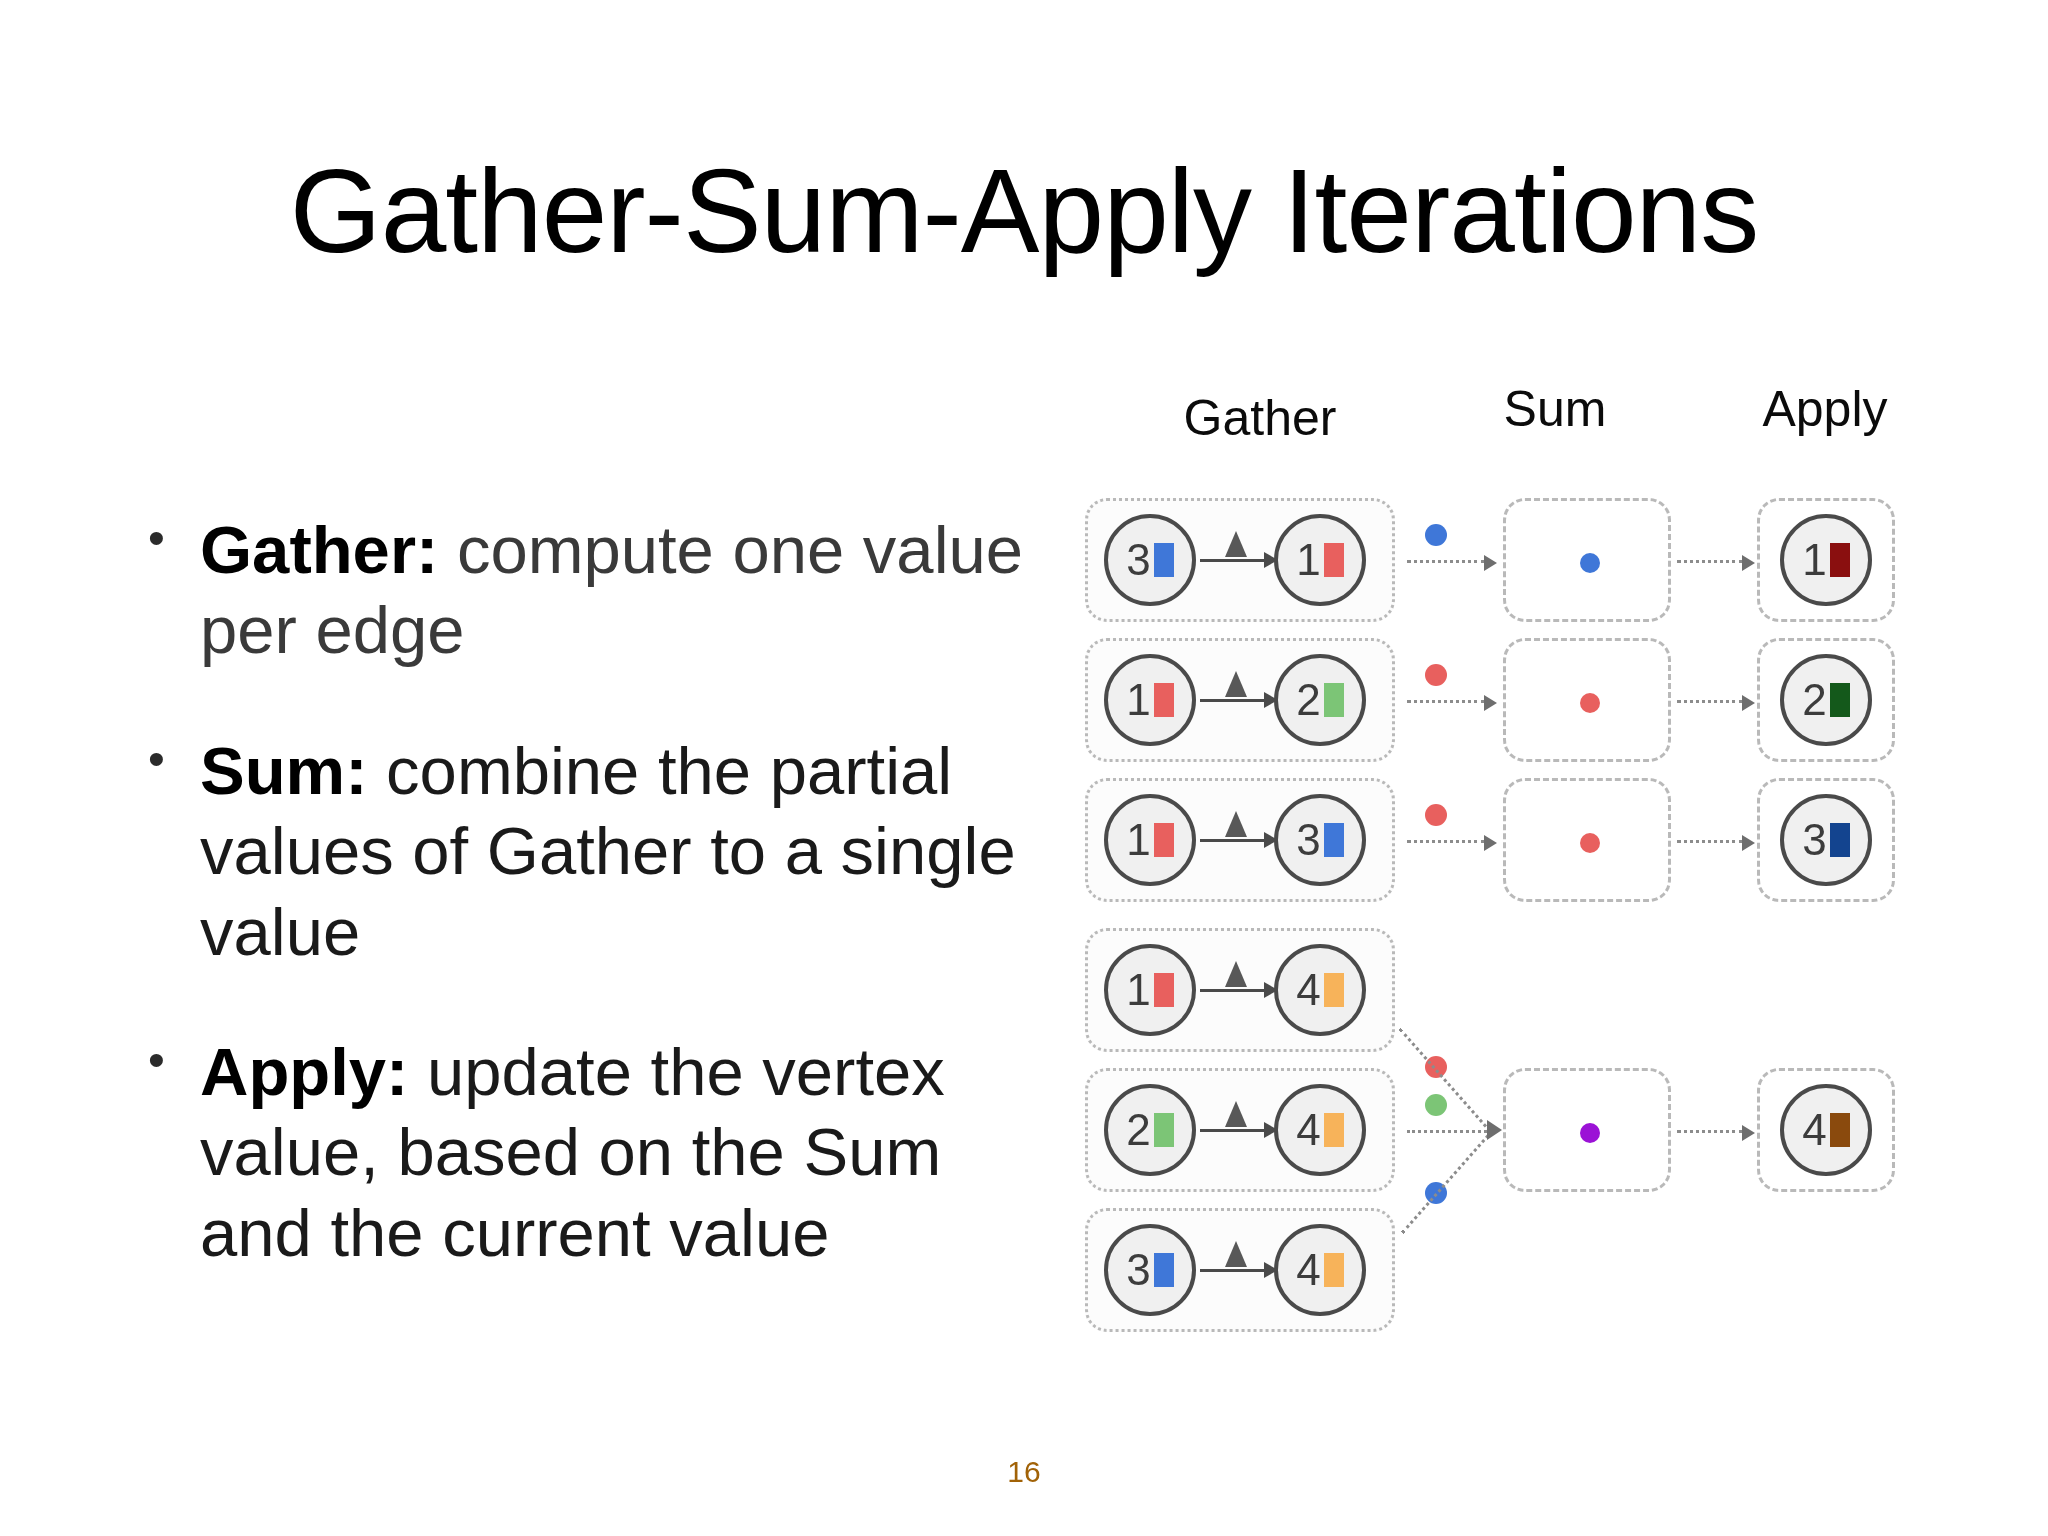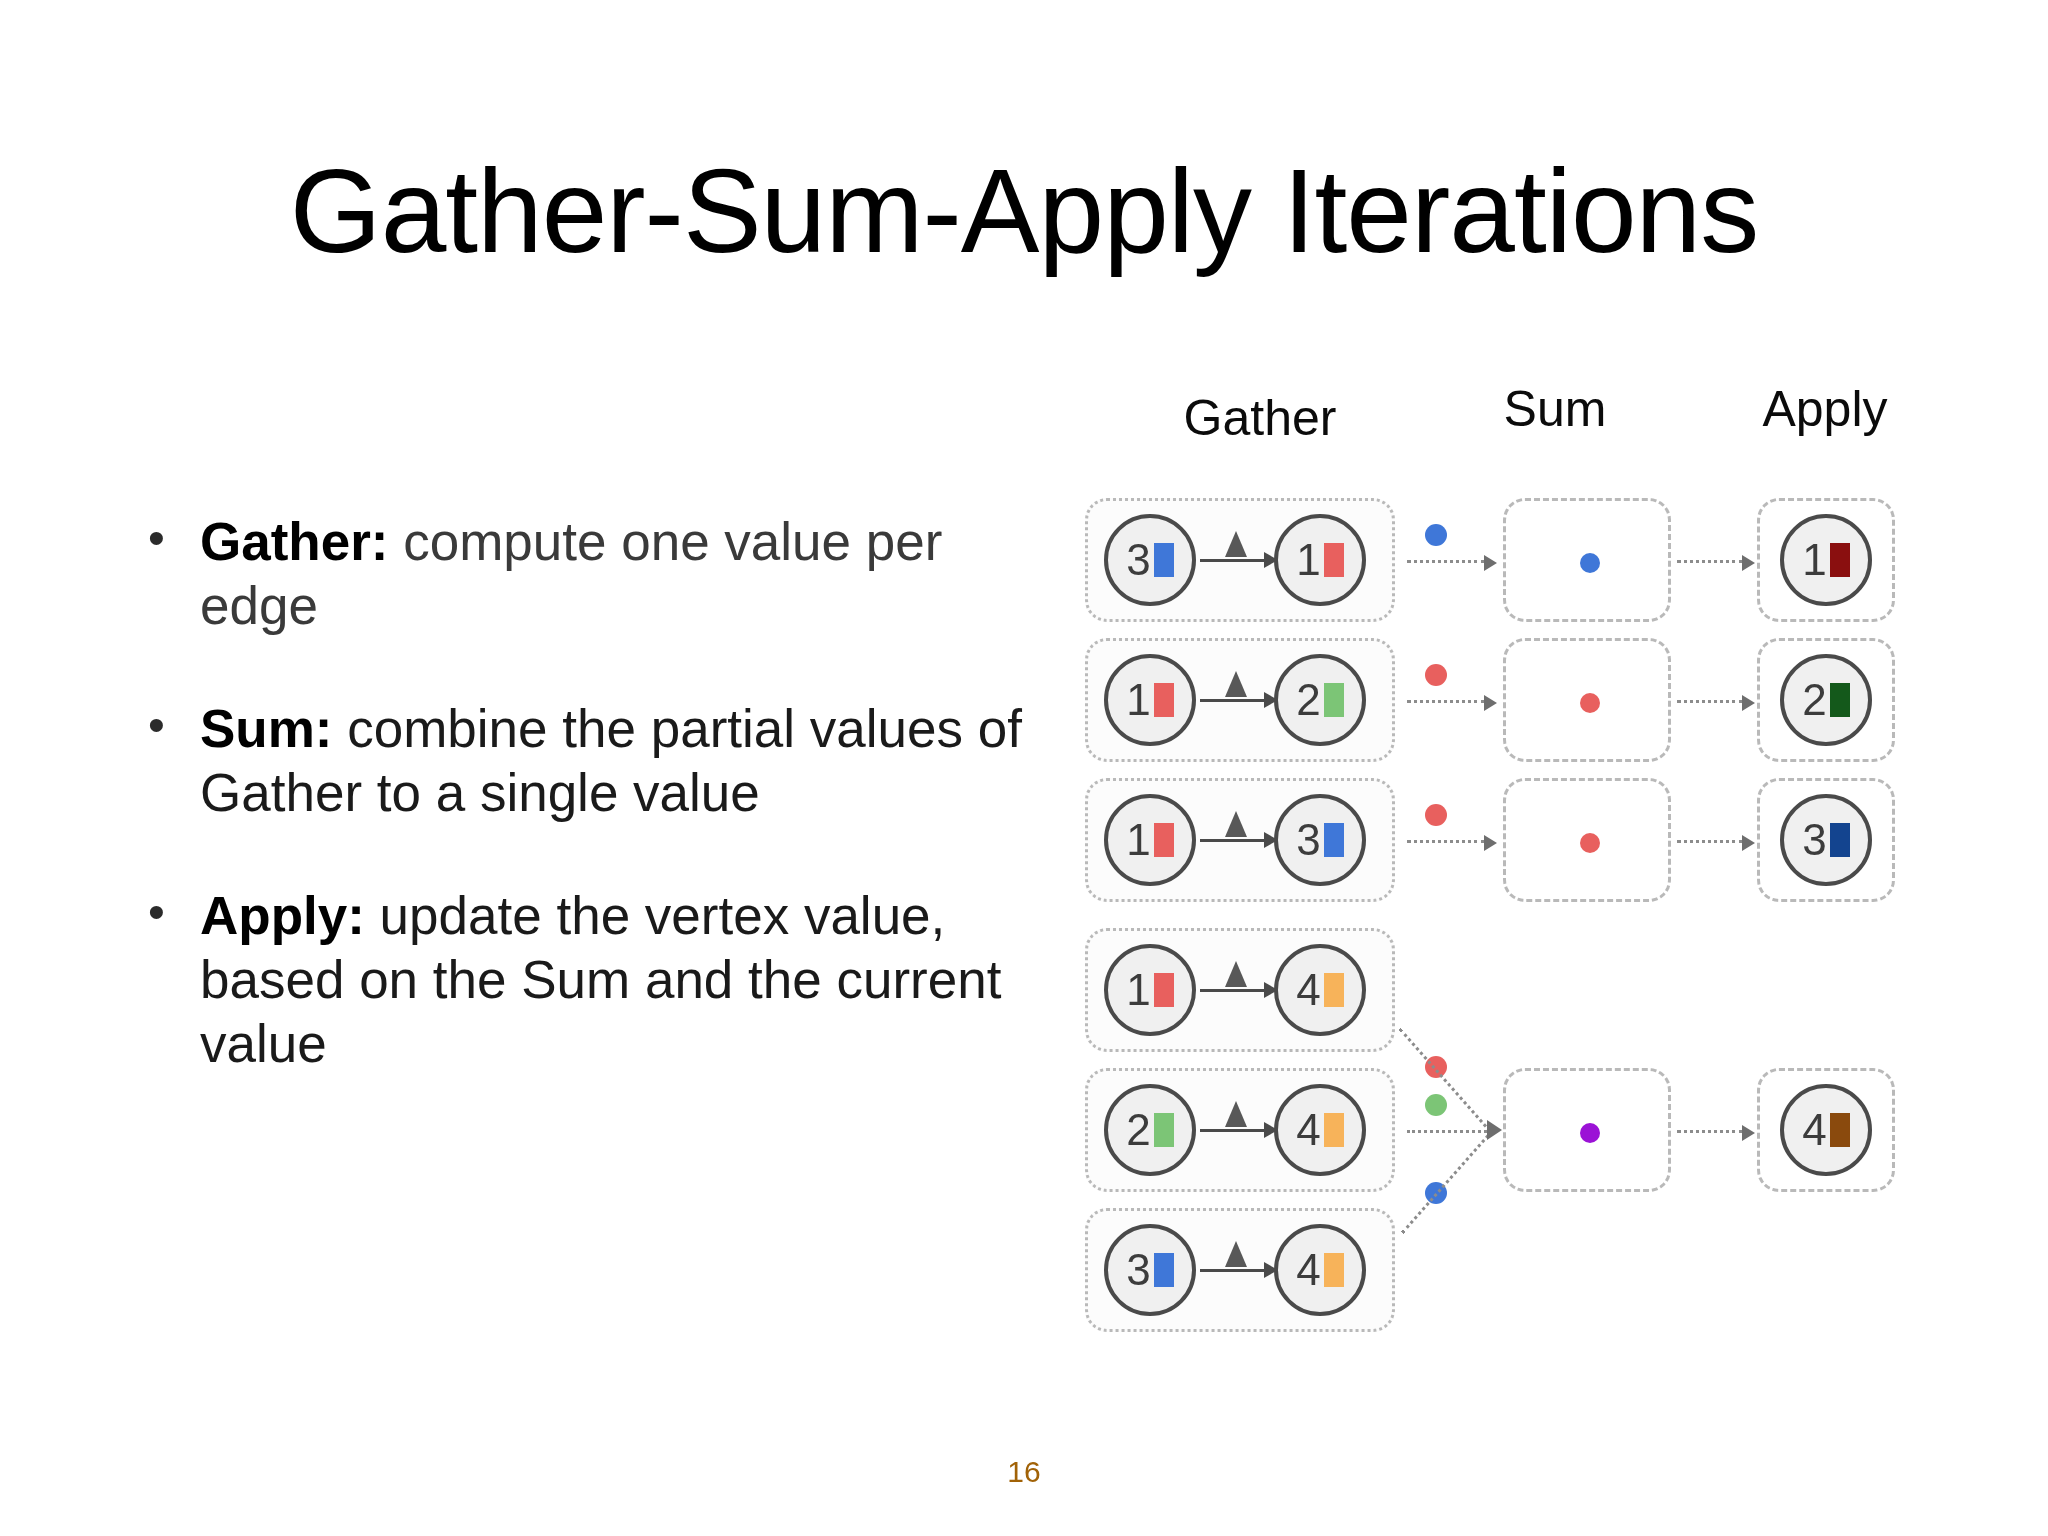"Gather: compute one value per" .bullet-text { font-size: 53px -> 67px }
